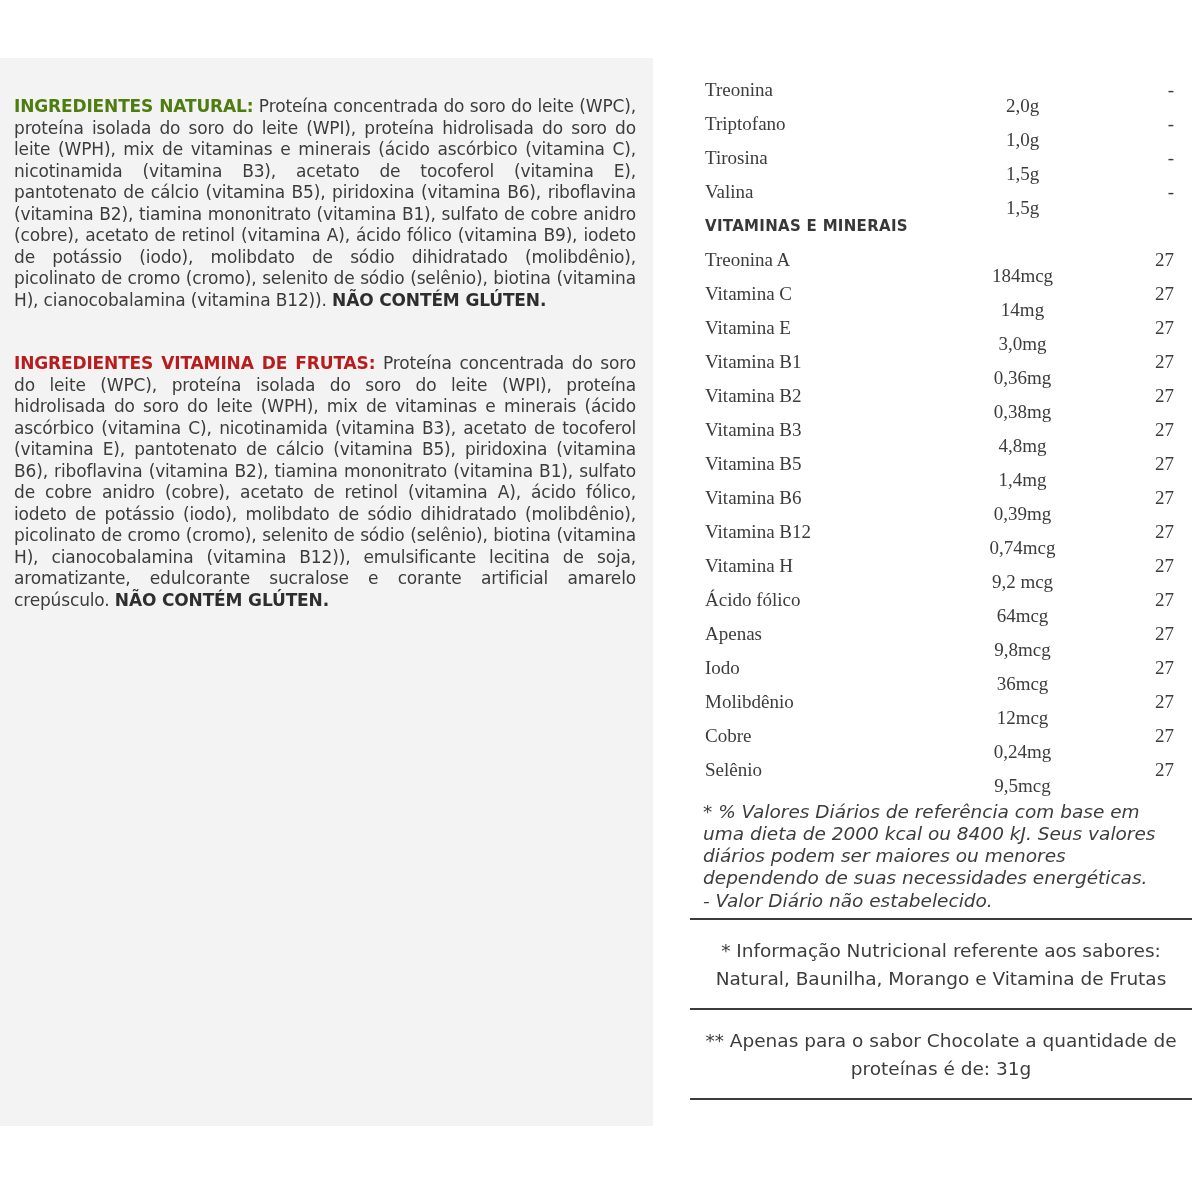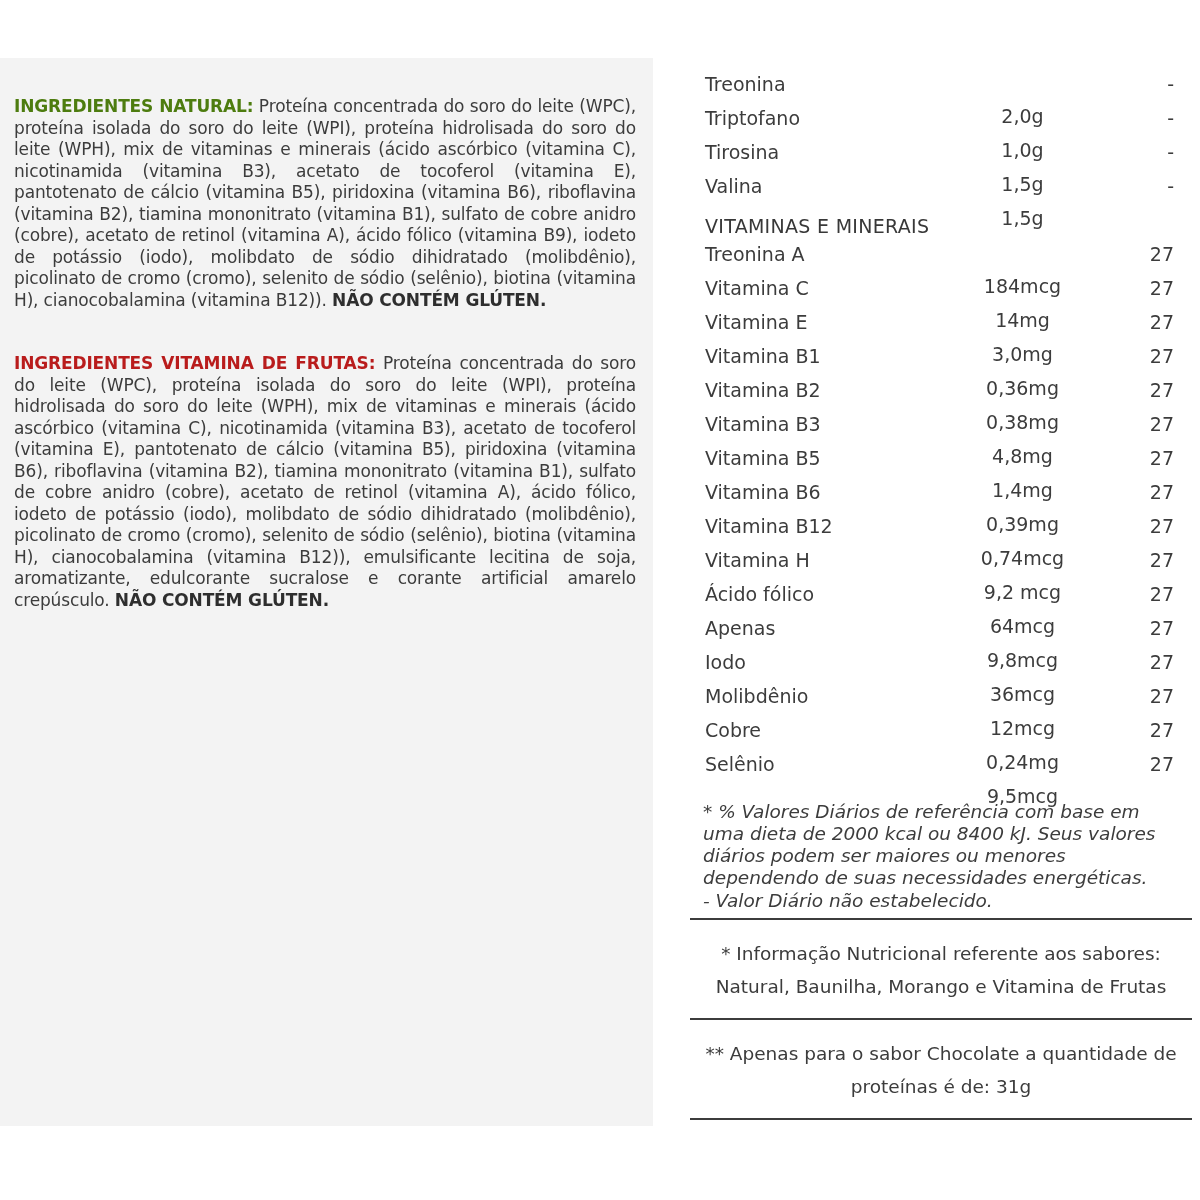"Treonina" .trow { align-items: none -> center; font-family: none -> Liberation Serif, serif }
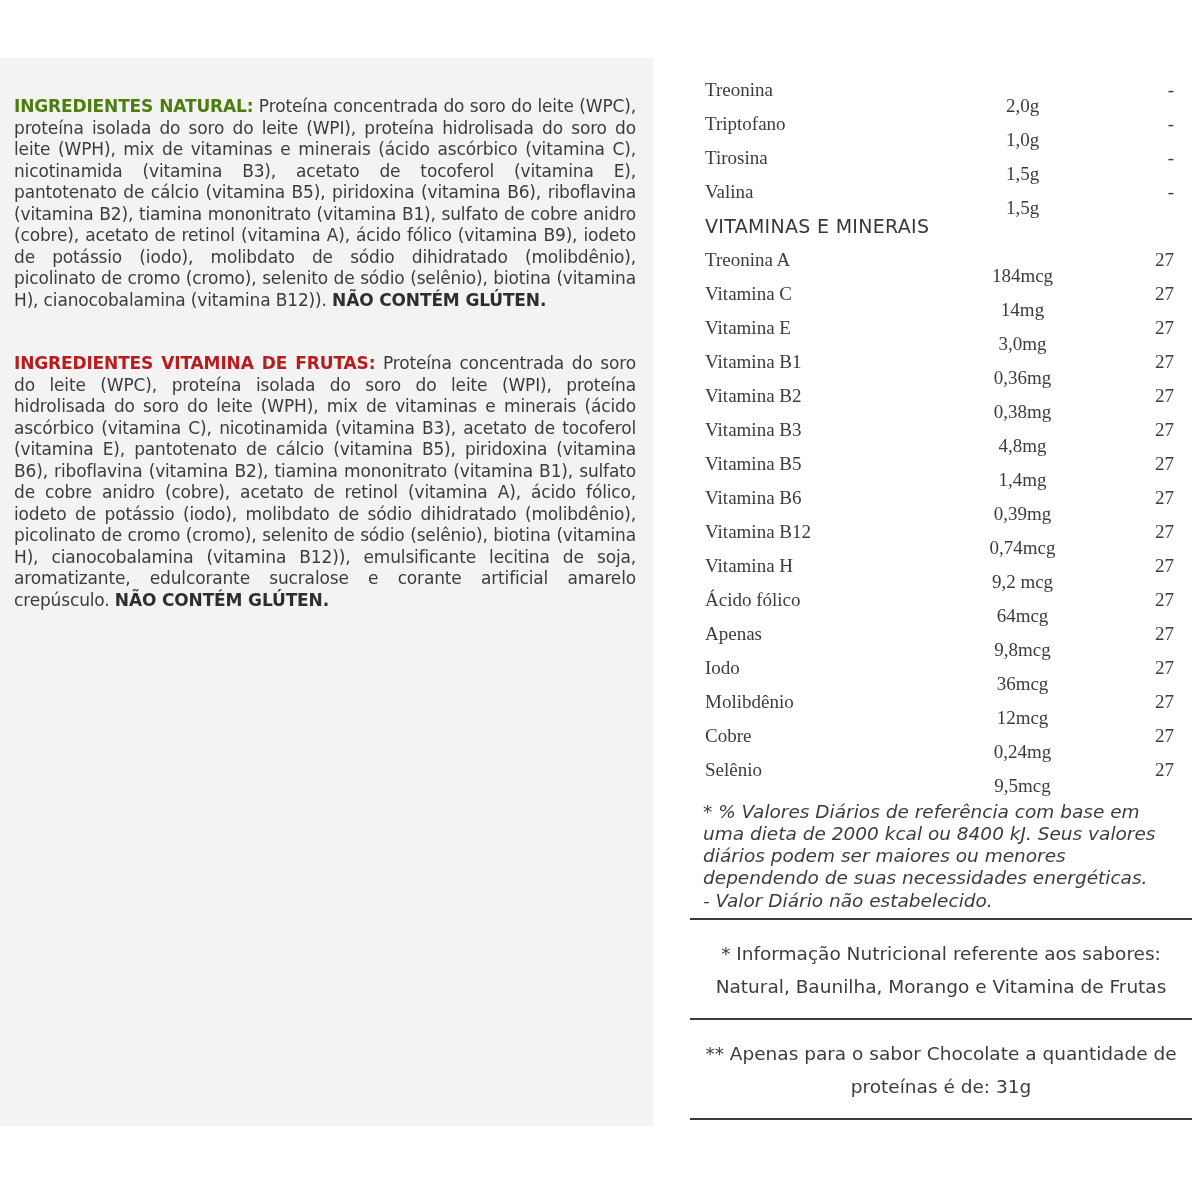"VITAMINAS E MINERAIS" .section-header { font-size: 19px -> 15px; font-weight: normal -> bold }
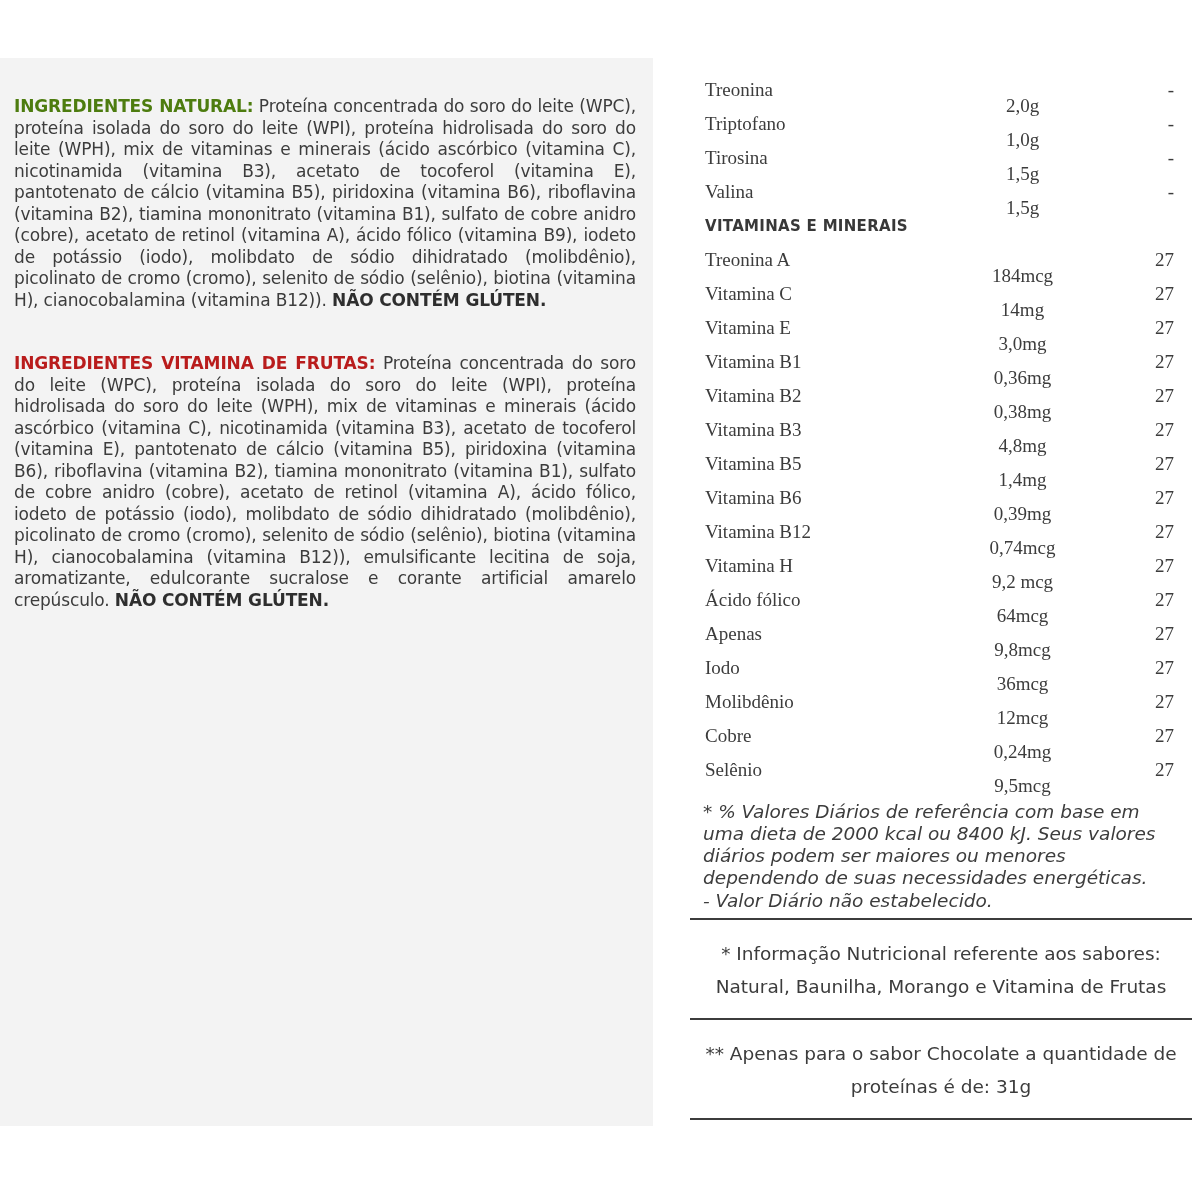"* Informação Nutricional referente aos" .note { line-height: 33px -> 28px }
